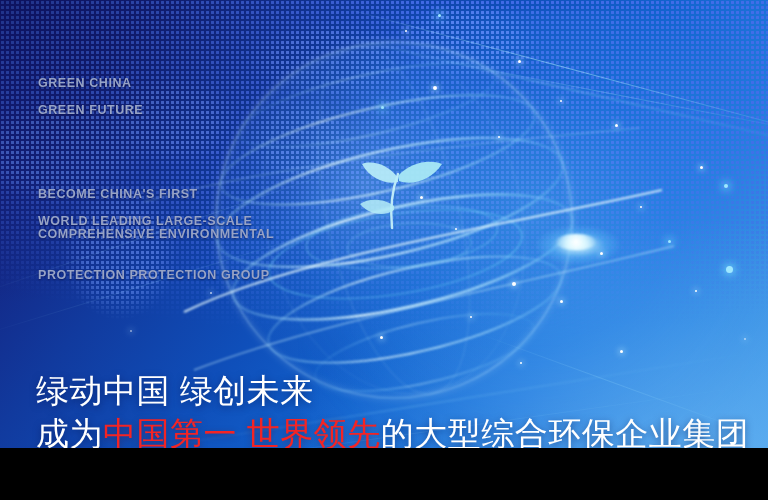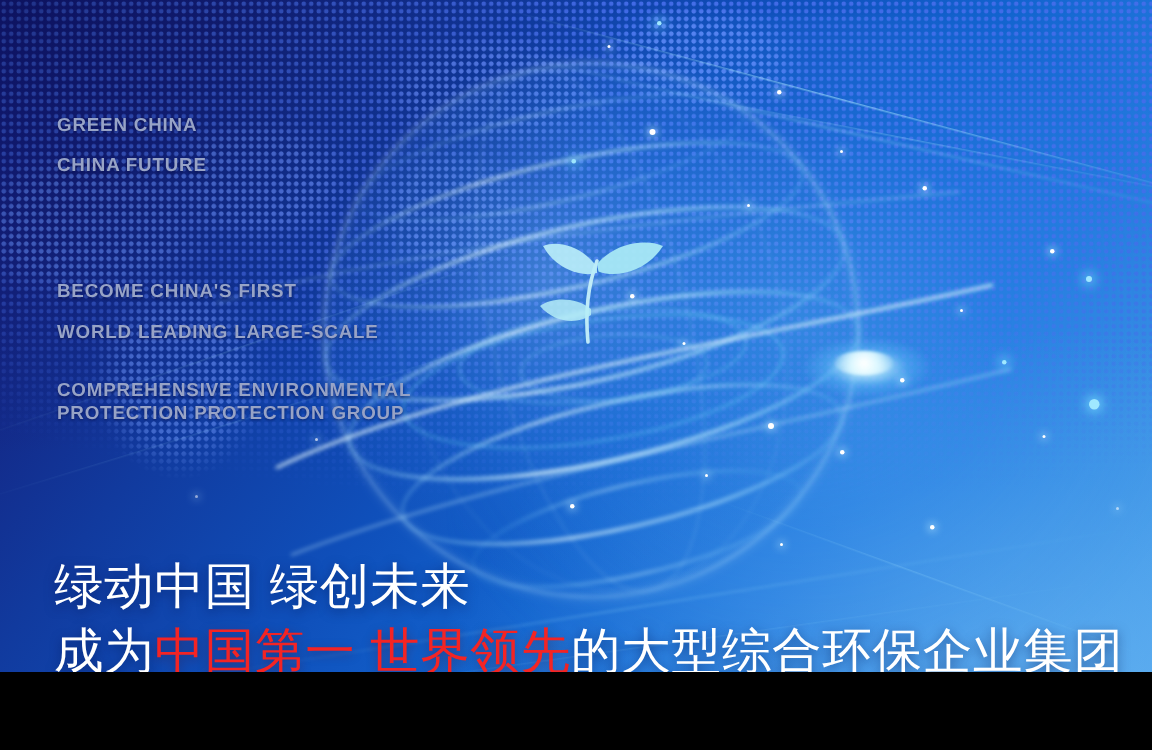"CHINA FUTURE" div.tagline-en { text: CHINA -> GREEN }
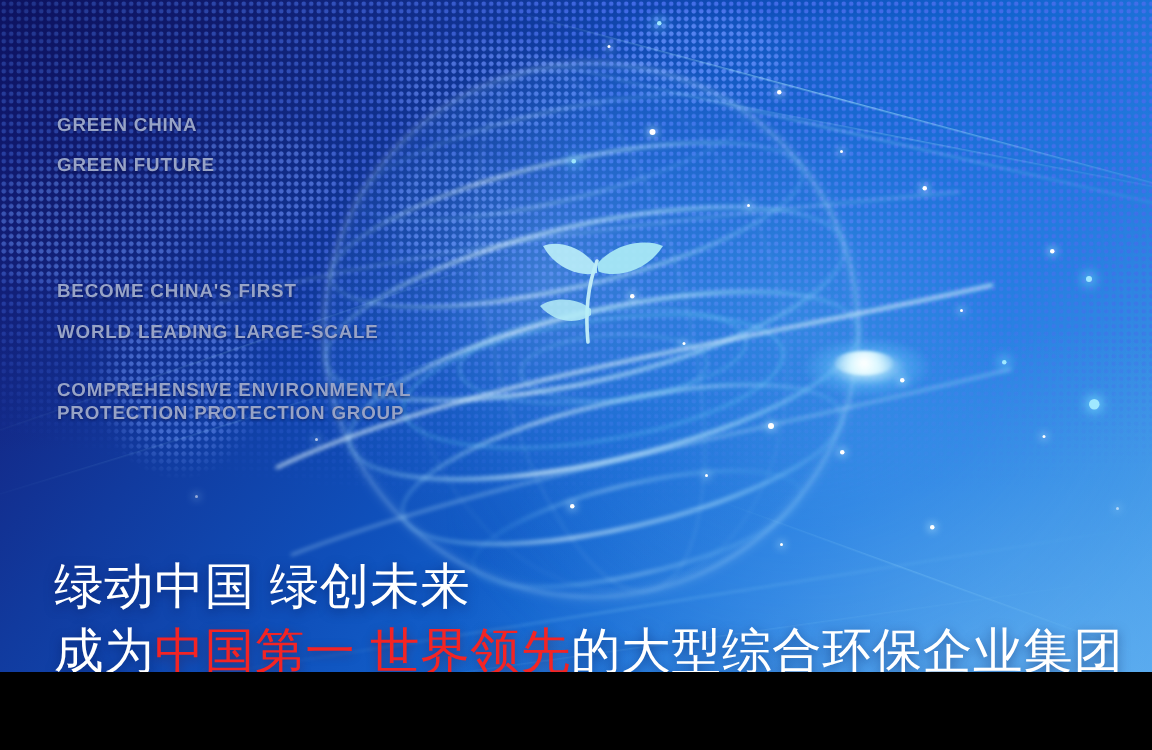"COMPREHENSIVE ENVIRONMENTAL" div.tagline-en { top: 253px -> 227px }
